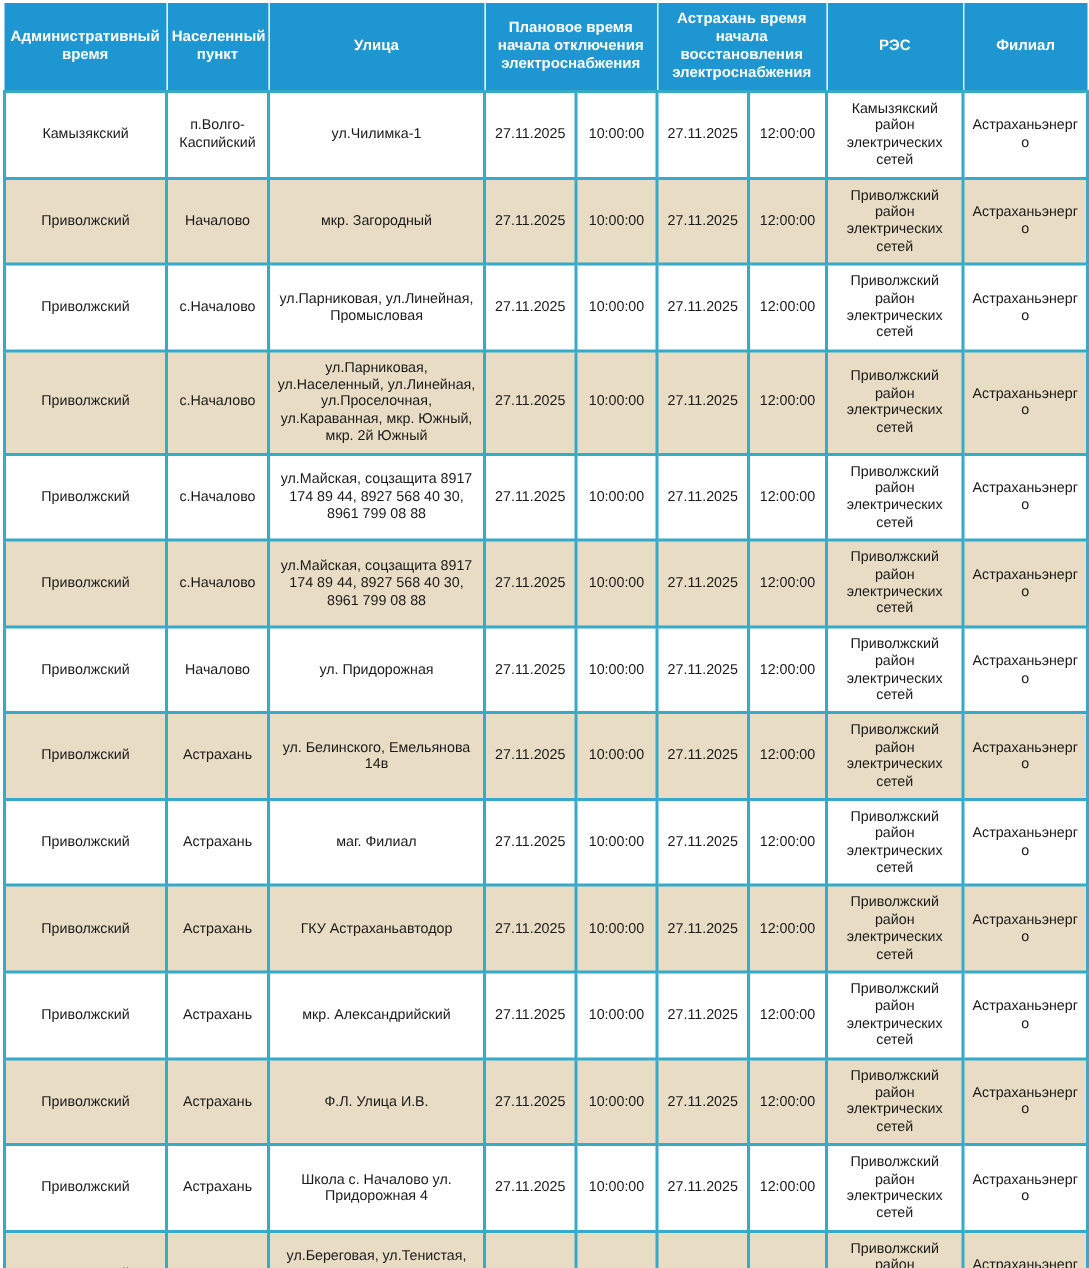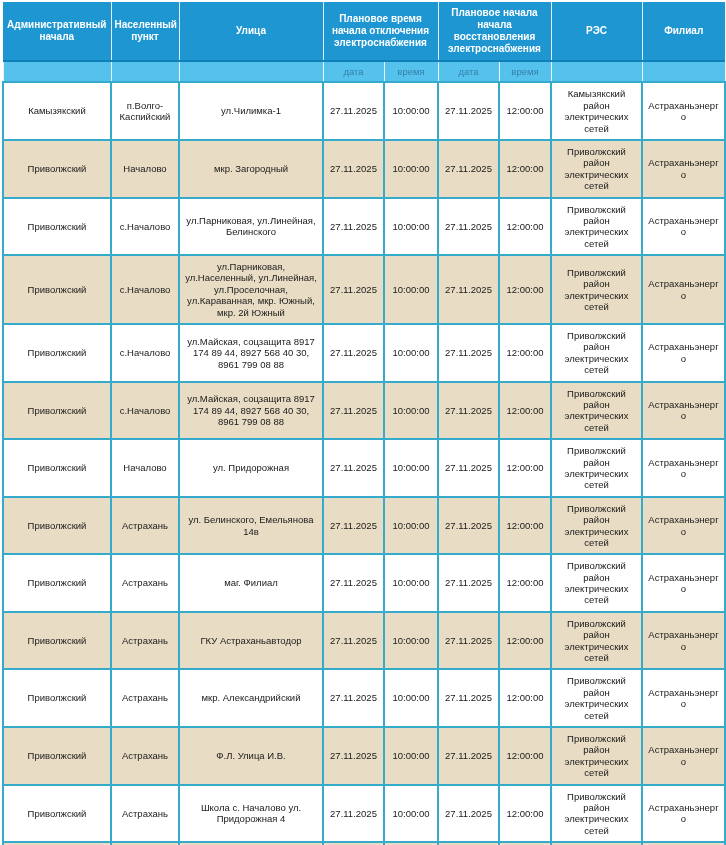"Плановое начала начала восстановления" th { text: Плановое начала -> Астрахань время }
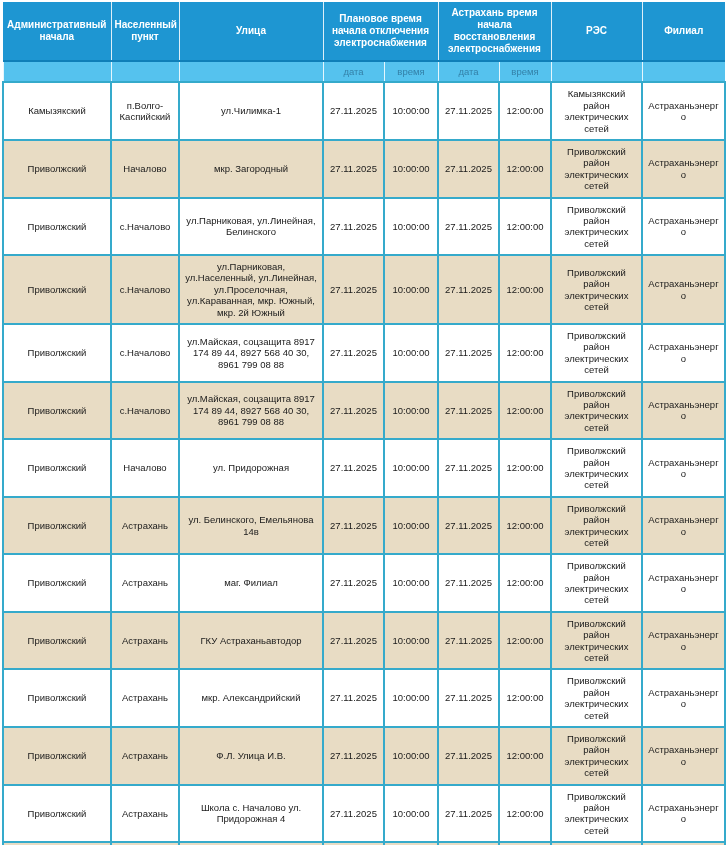"Административный начала" th { text: начала -> время }
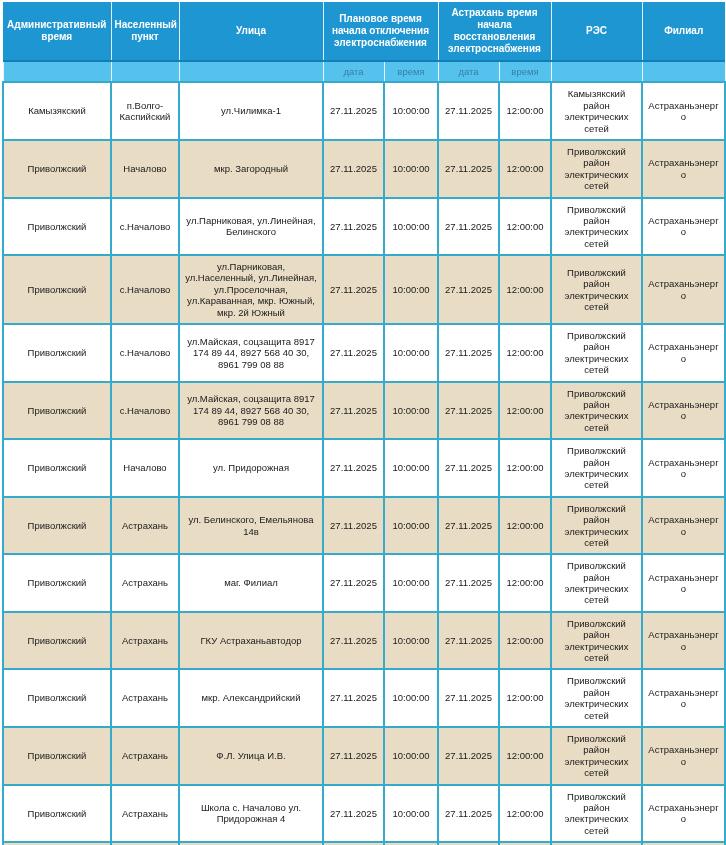"дата" tr.subheader { html: <tr> <th></th> <th></th> <th></th> <th>дата</th> <th>время</th> <th>дата</th> <th>время</th> <th></th> <th></th> </tr> -> none }
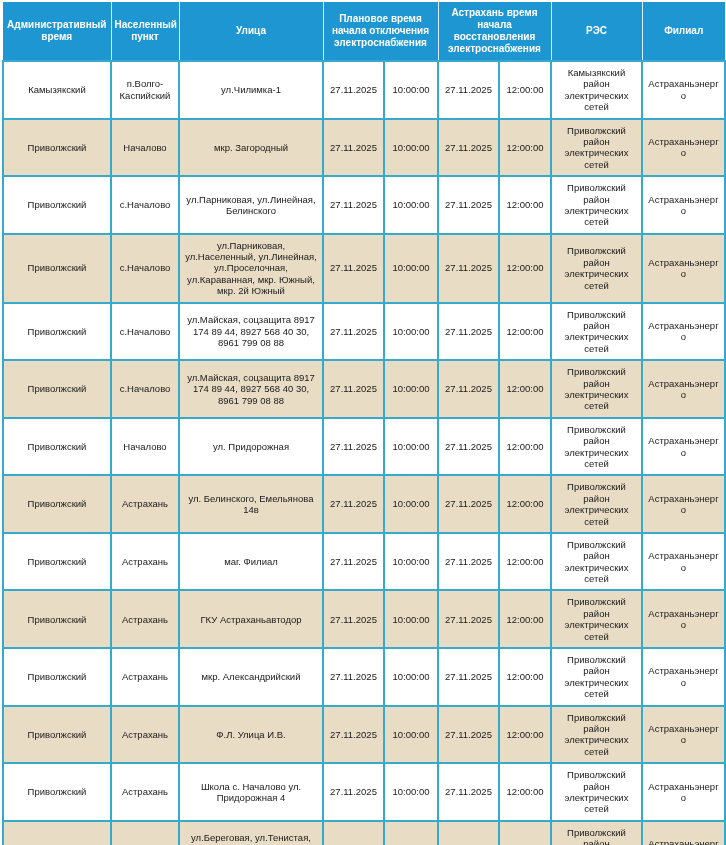"ул.Парниковая, ул.Линейная, Белинского" td { text: Белинского -> Промысловая }
